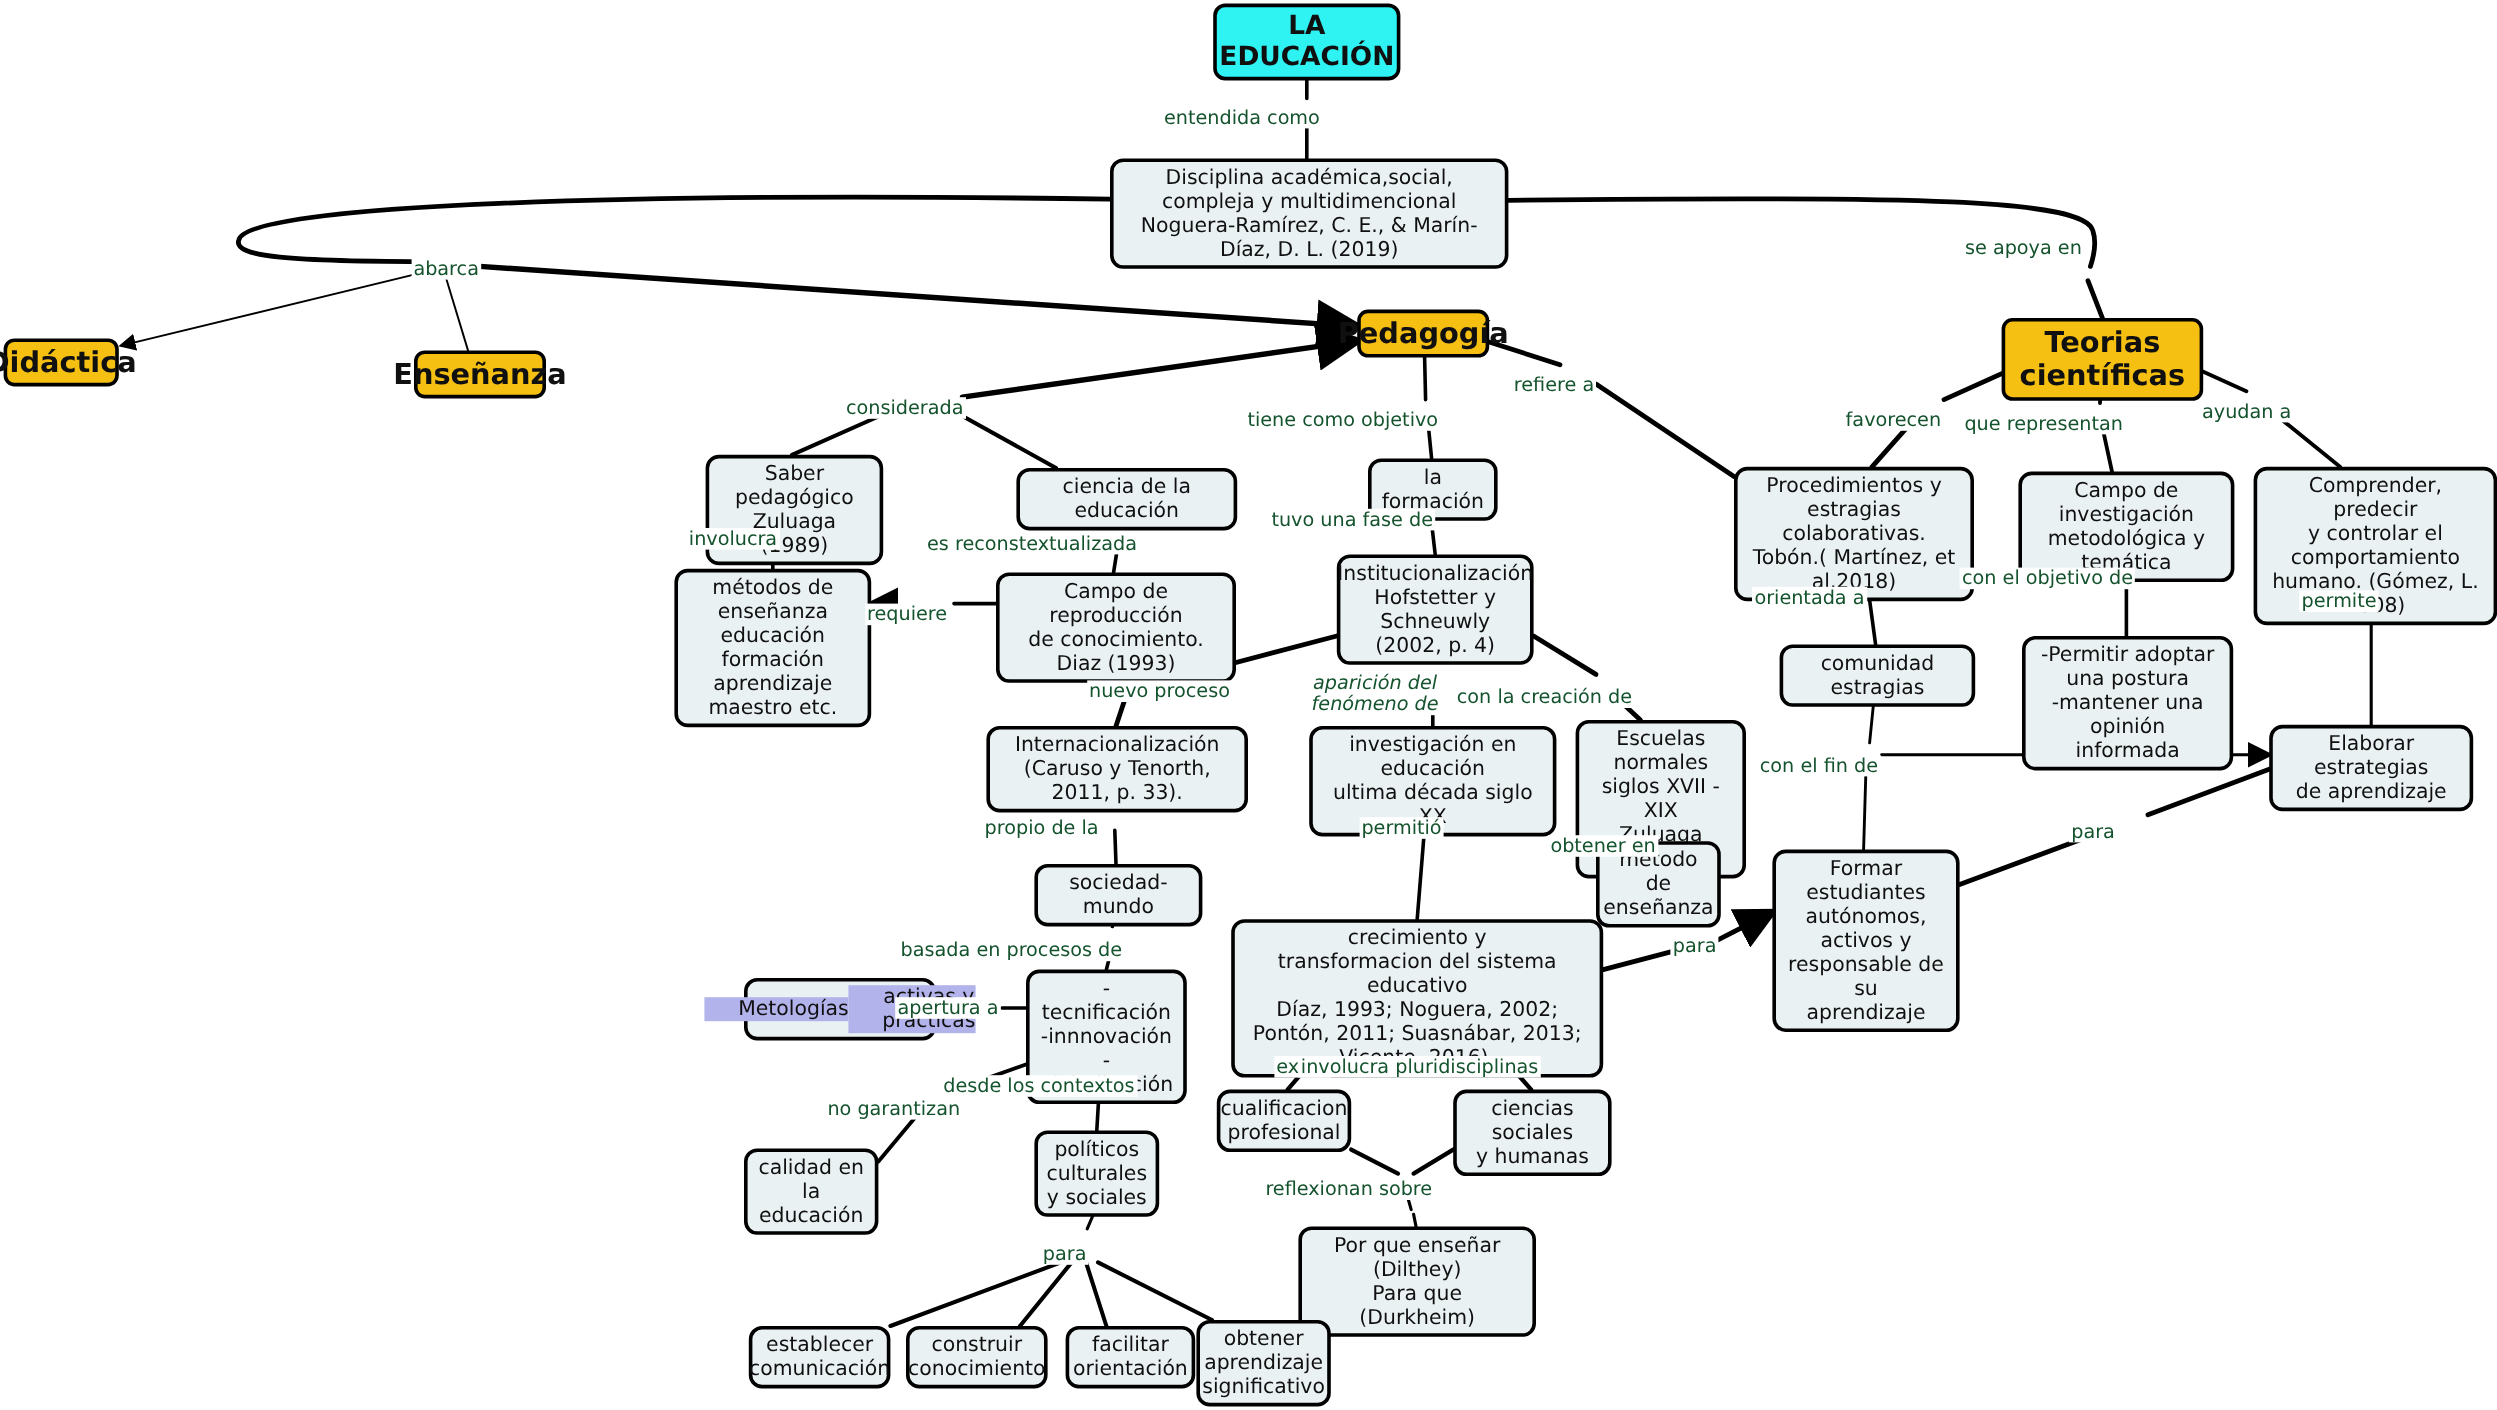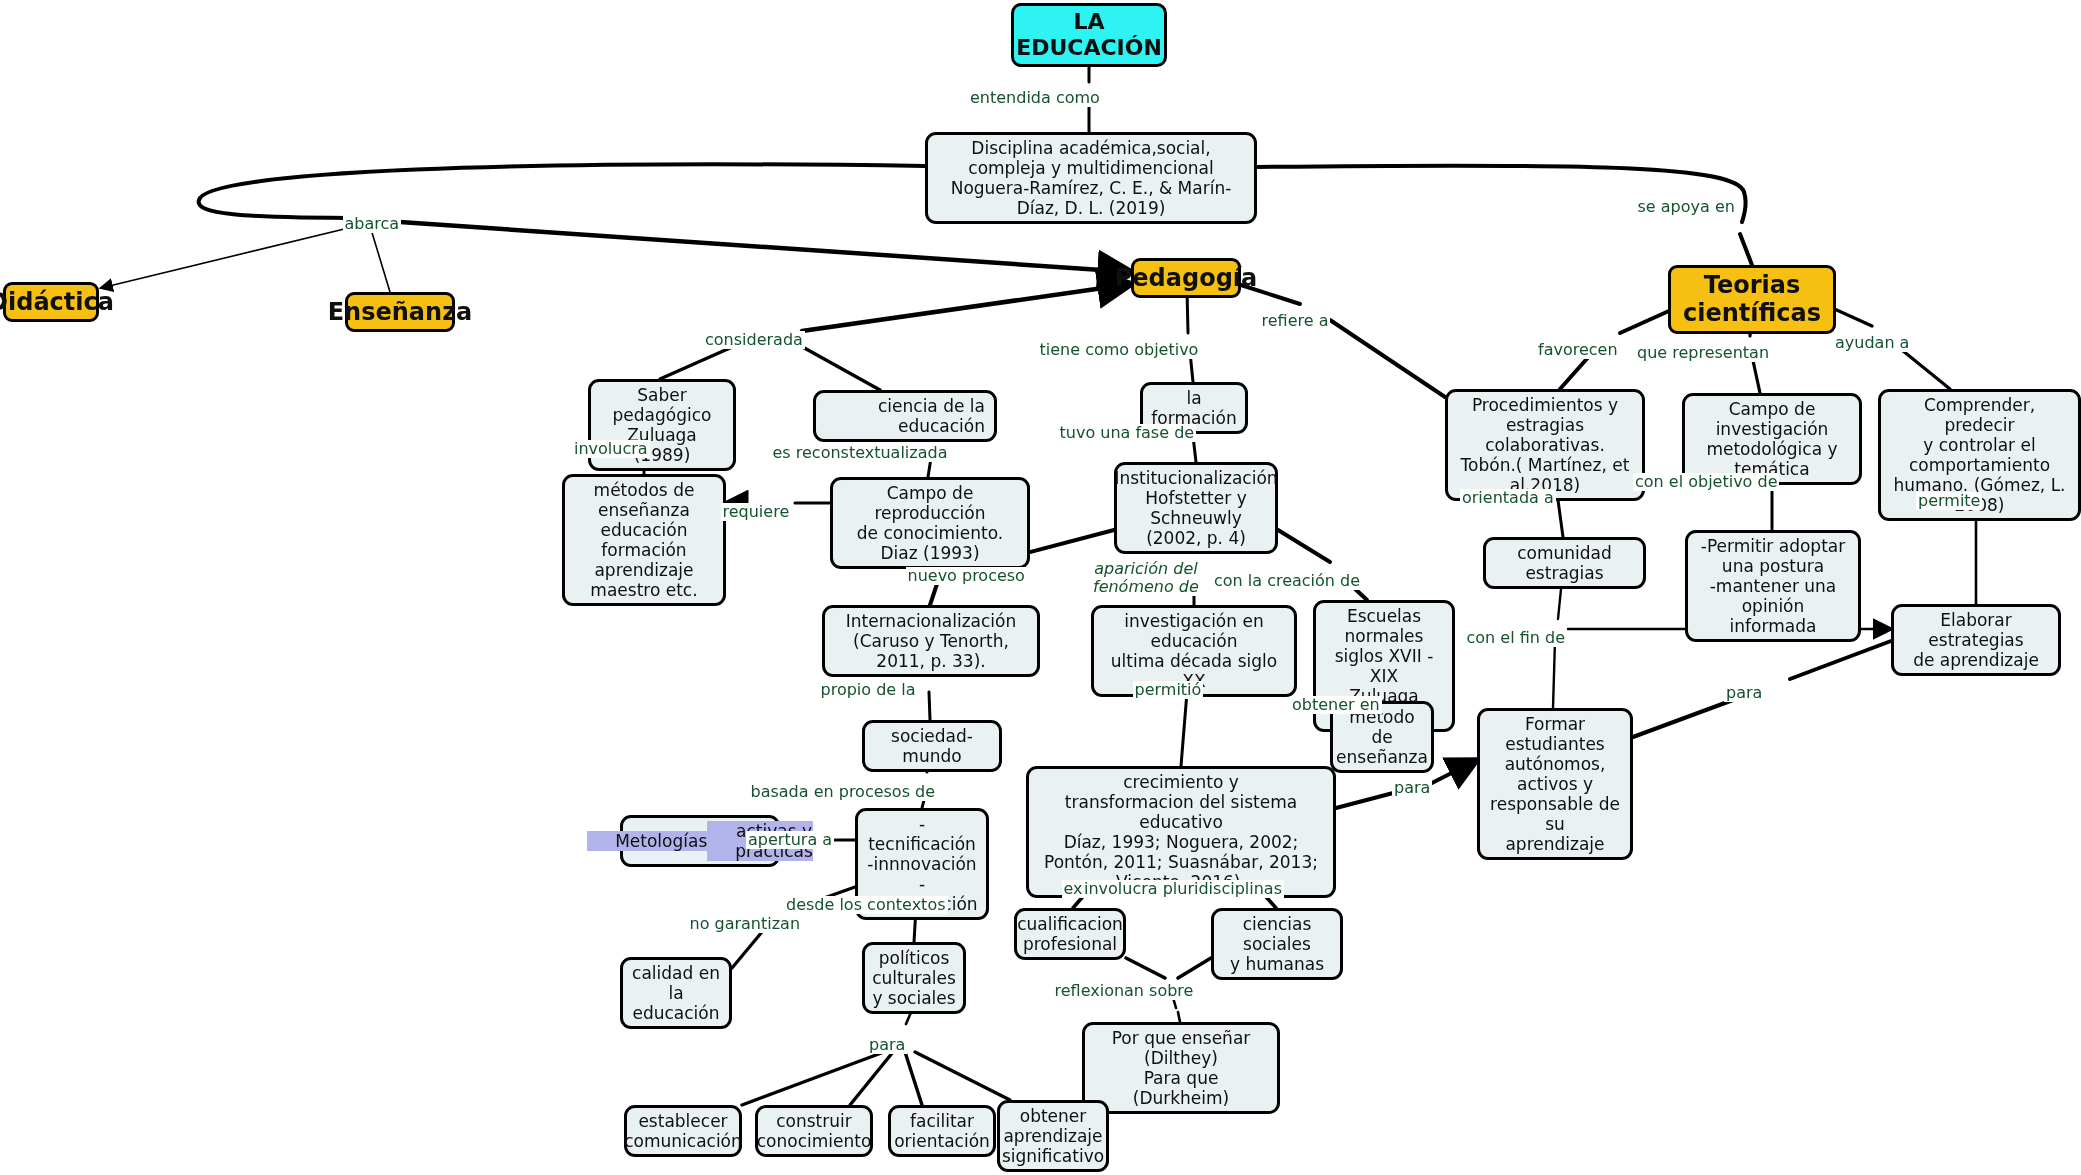"ciencia de la educación" div.node { left: 813px -> 847px; text-align: right -> none }
